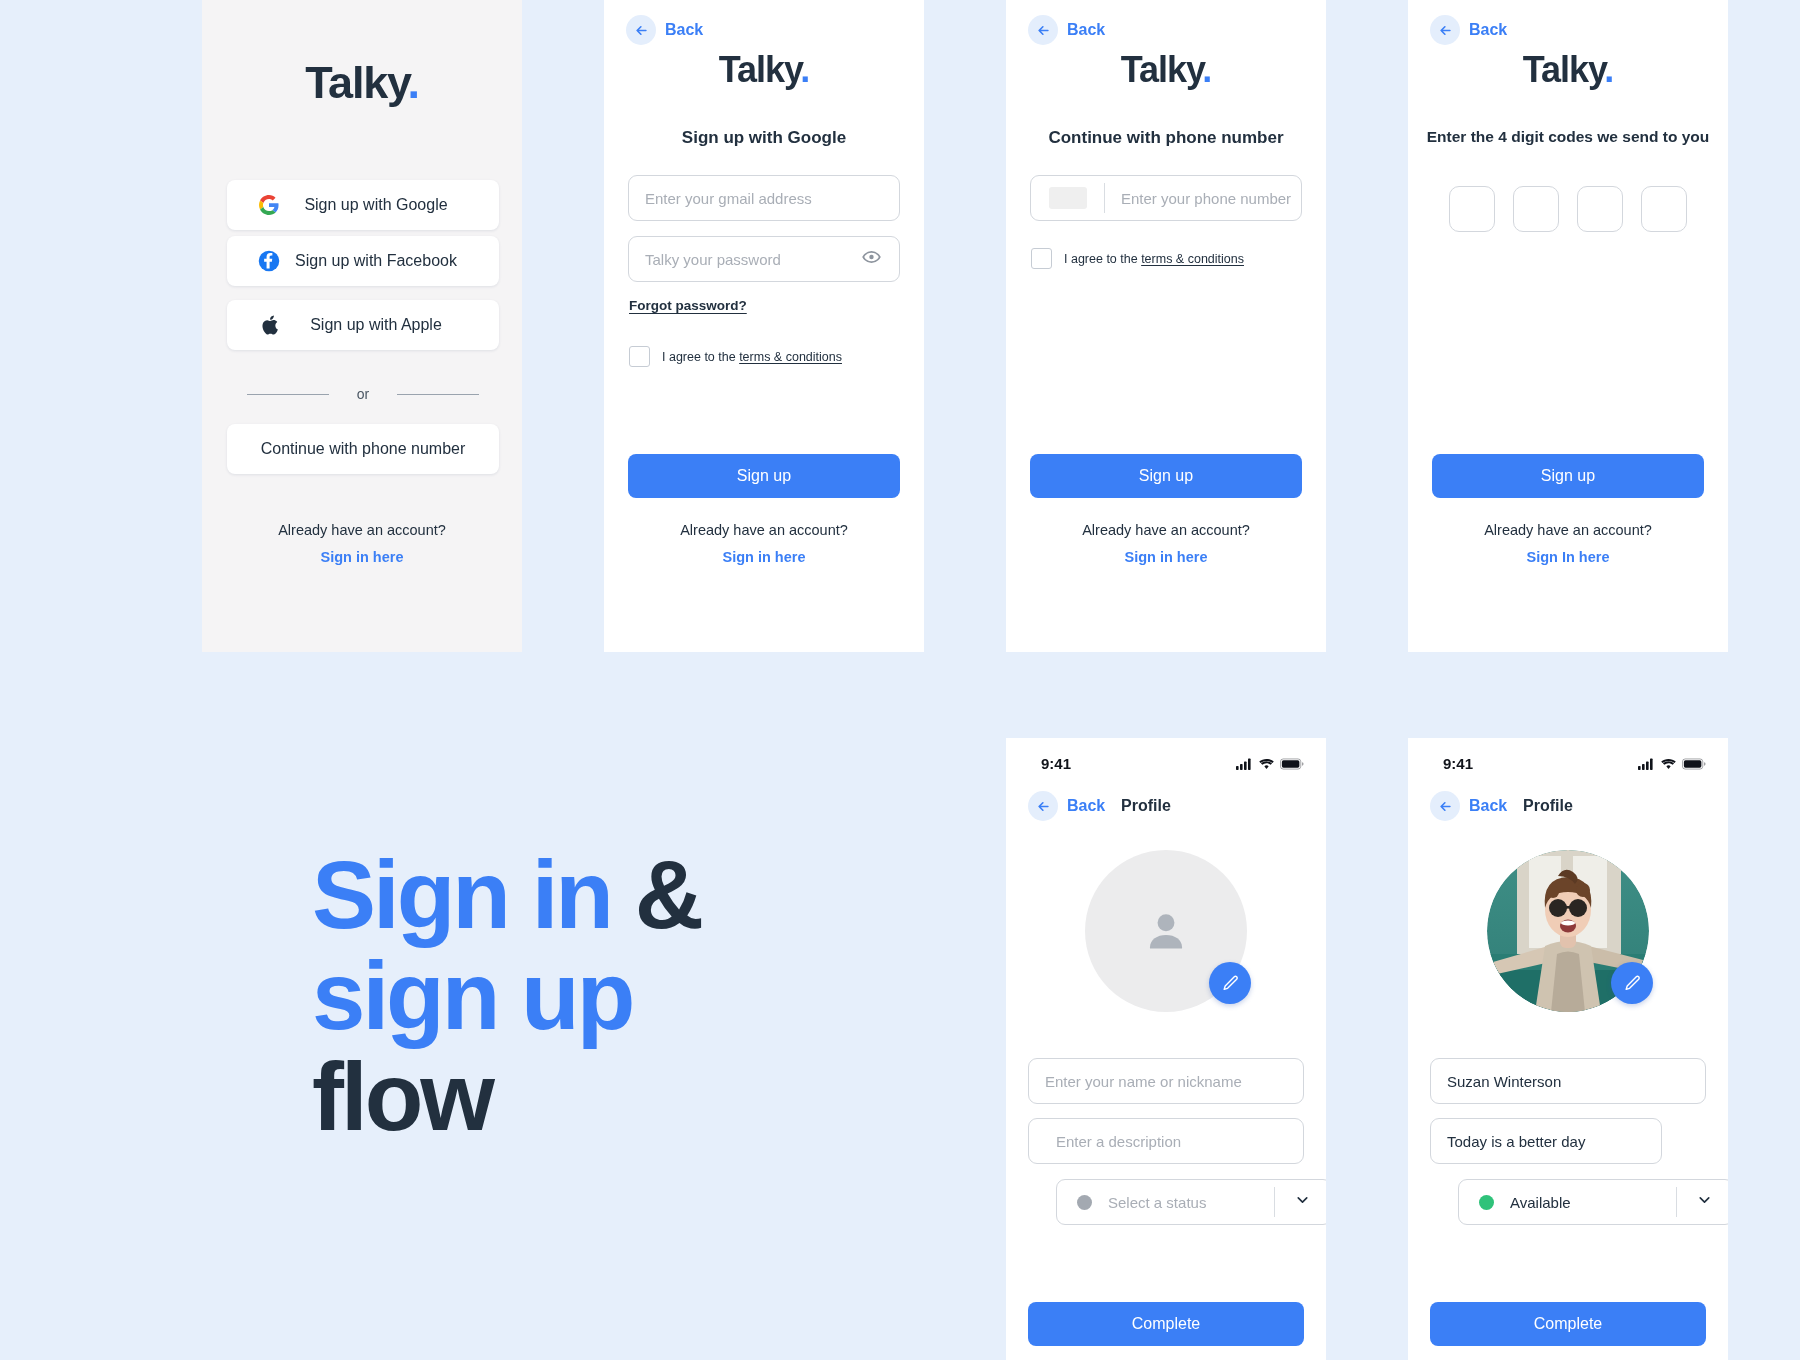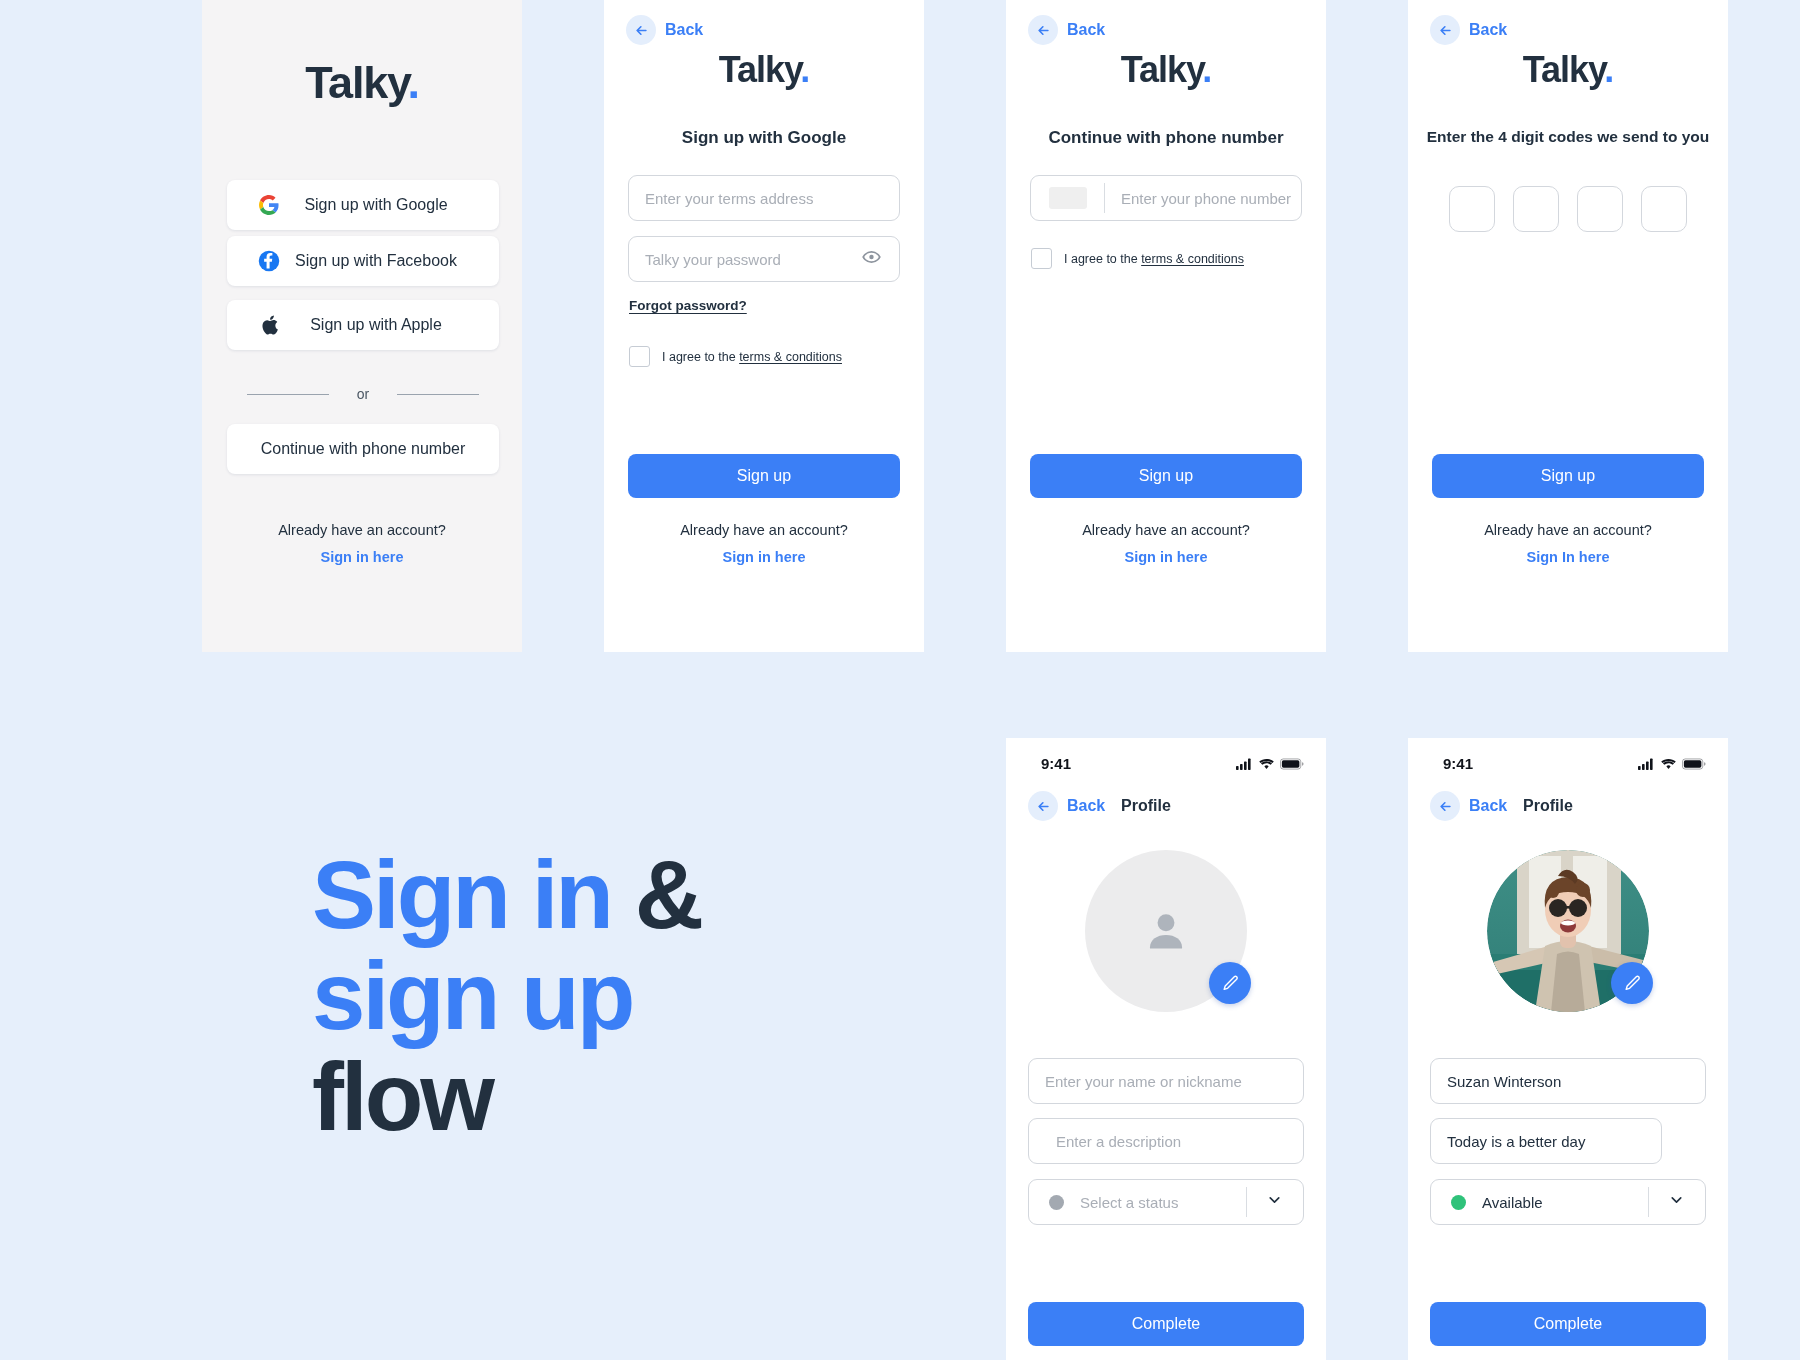"Enter your terms address" span.ph { text: terms -> gmail }
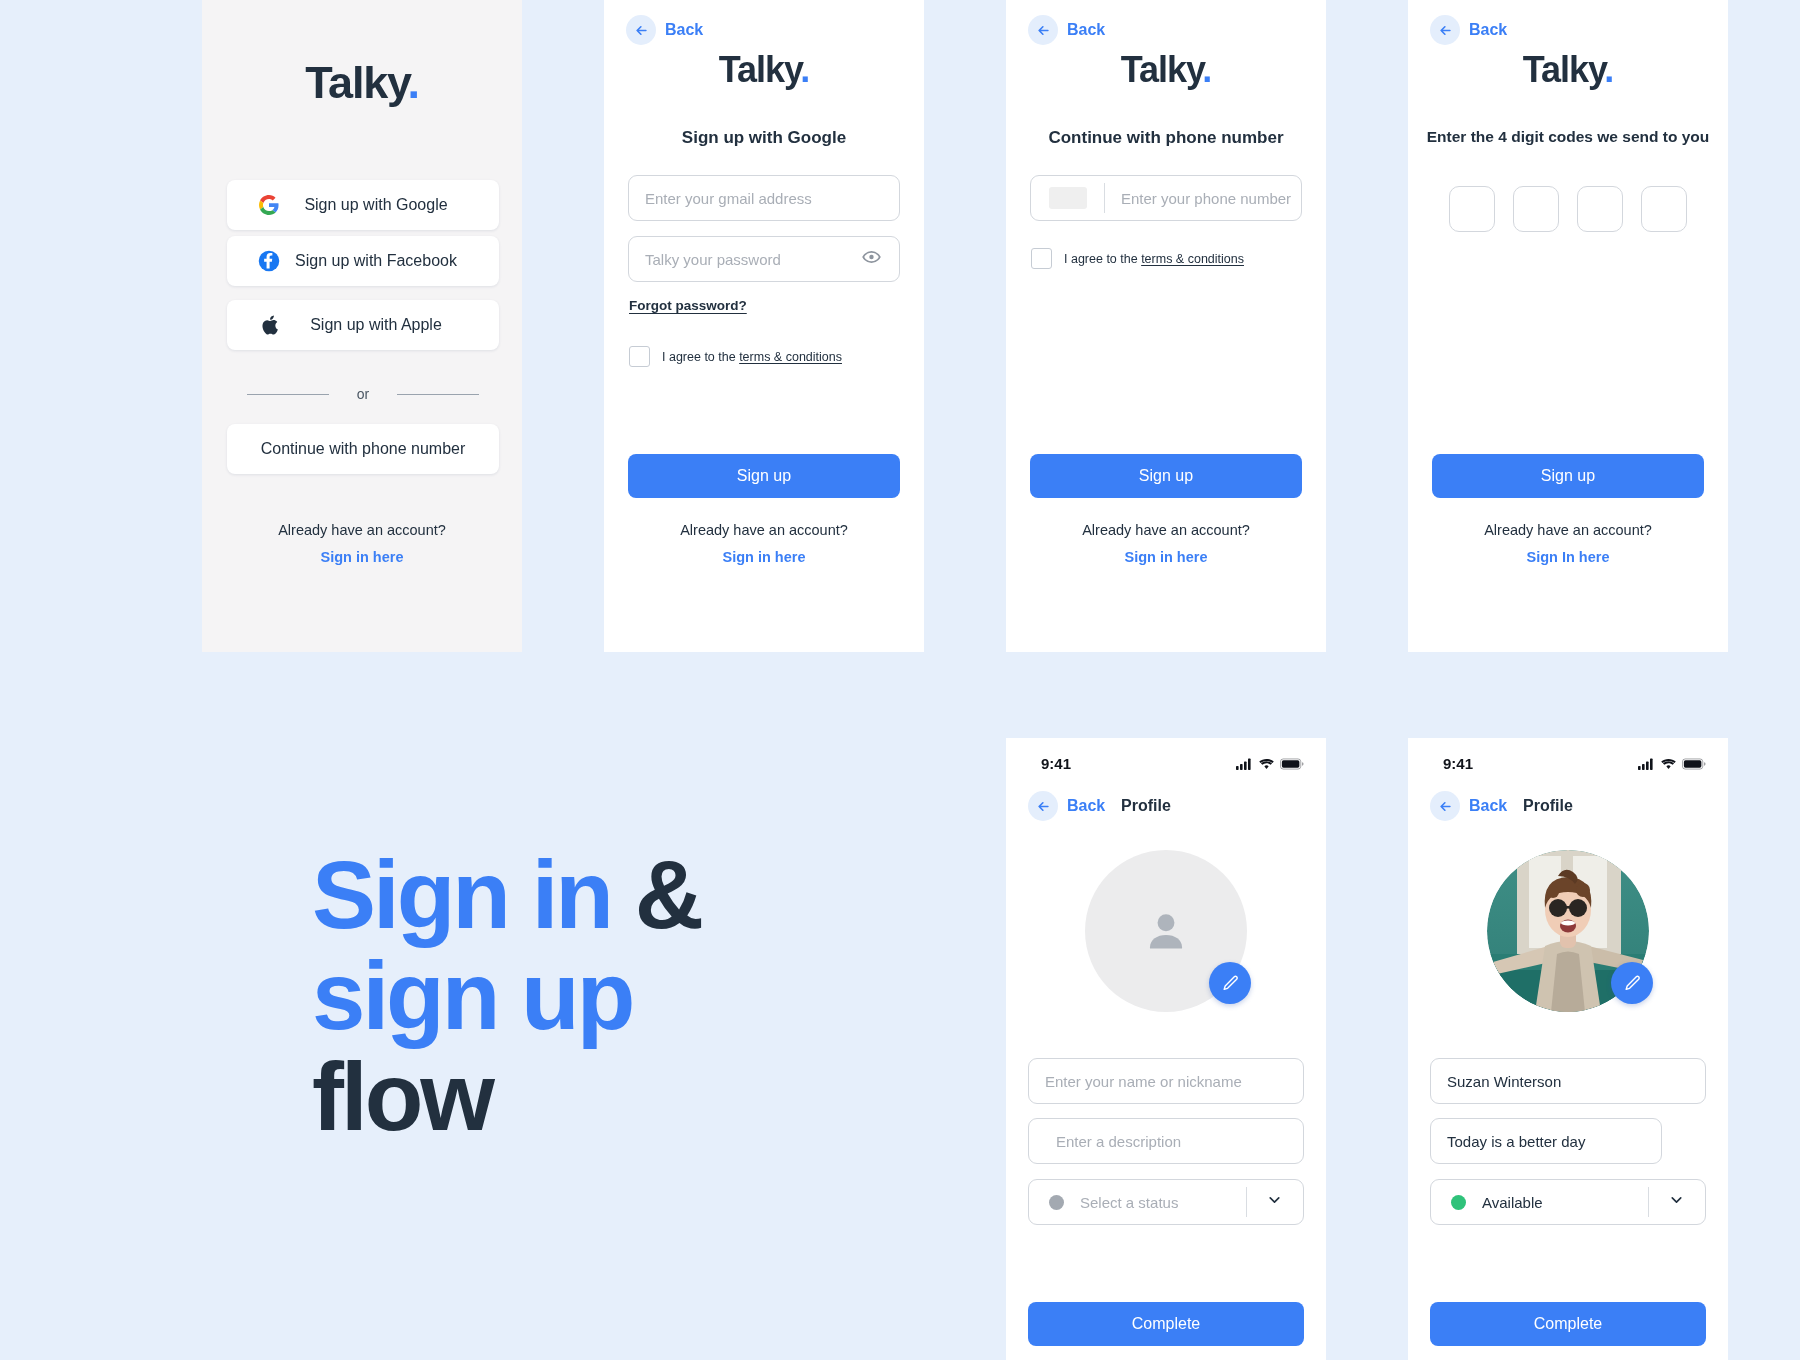"Select a status" .status-field { margin-left: none -> 28px }
